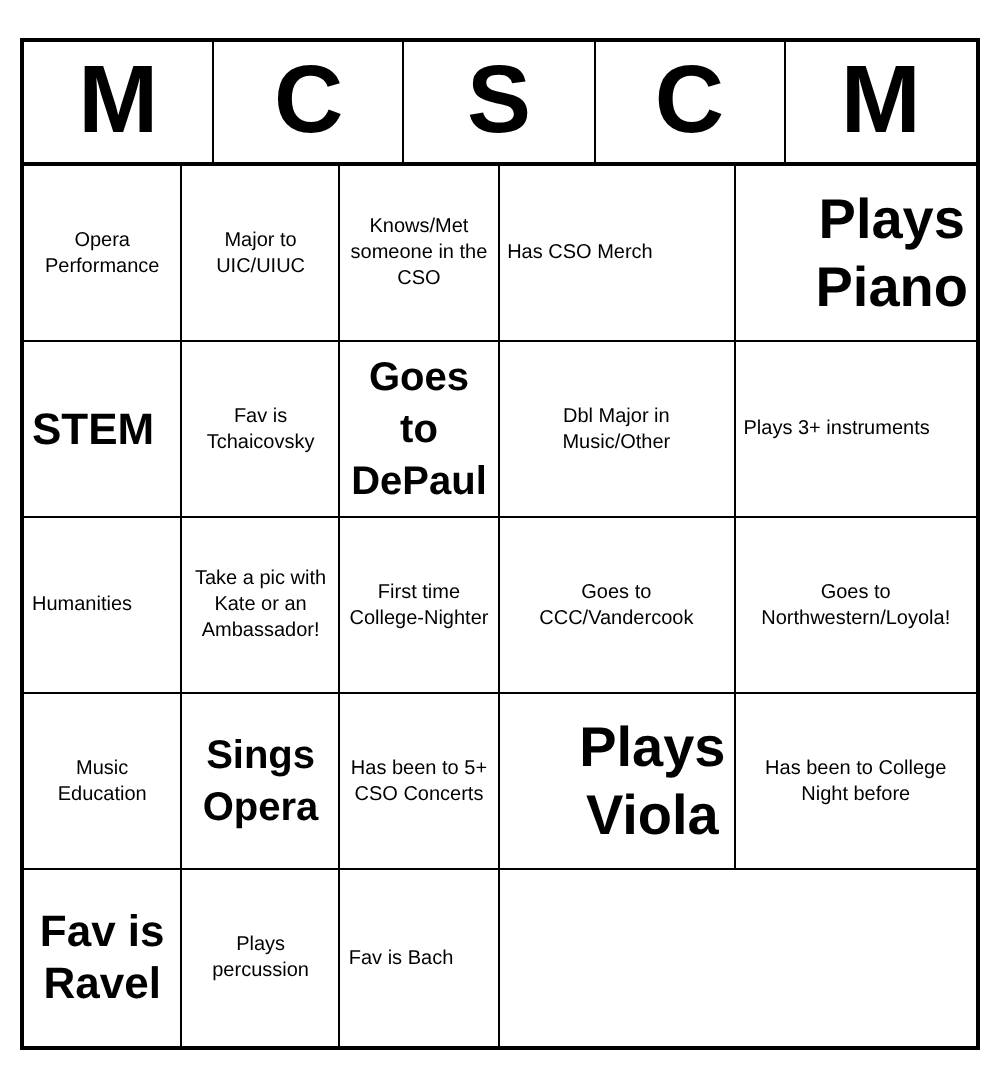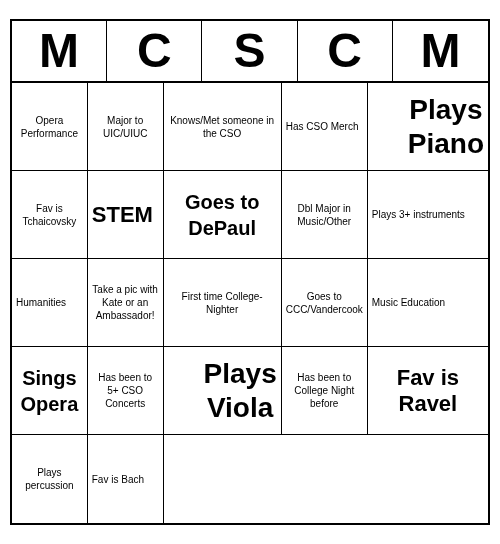"Fav is Tchaicovsky" div.cell { order: before "STEM" -> after "STEM" }
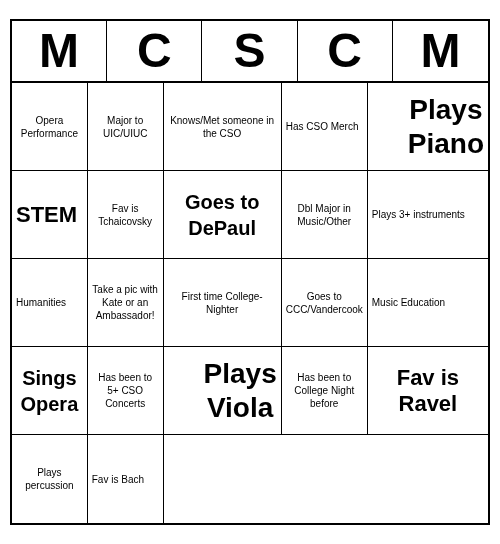"Goes to Northwestern/Loyola!" div.cell { html: none -> <div> <span>Goes to Northwestern/Loyola!</span> </div> }
